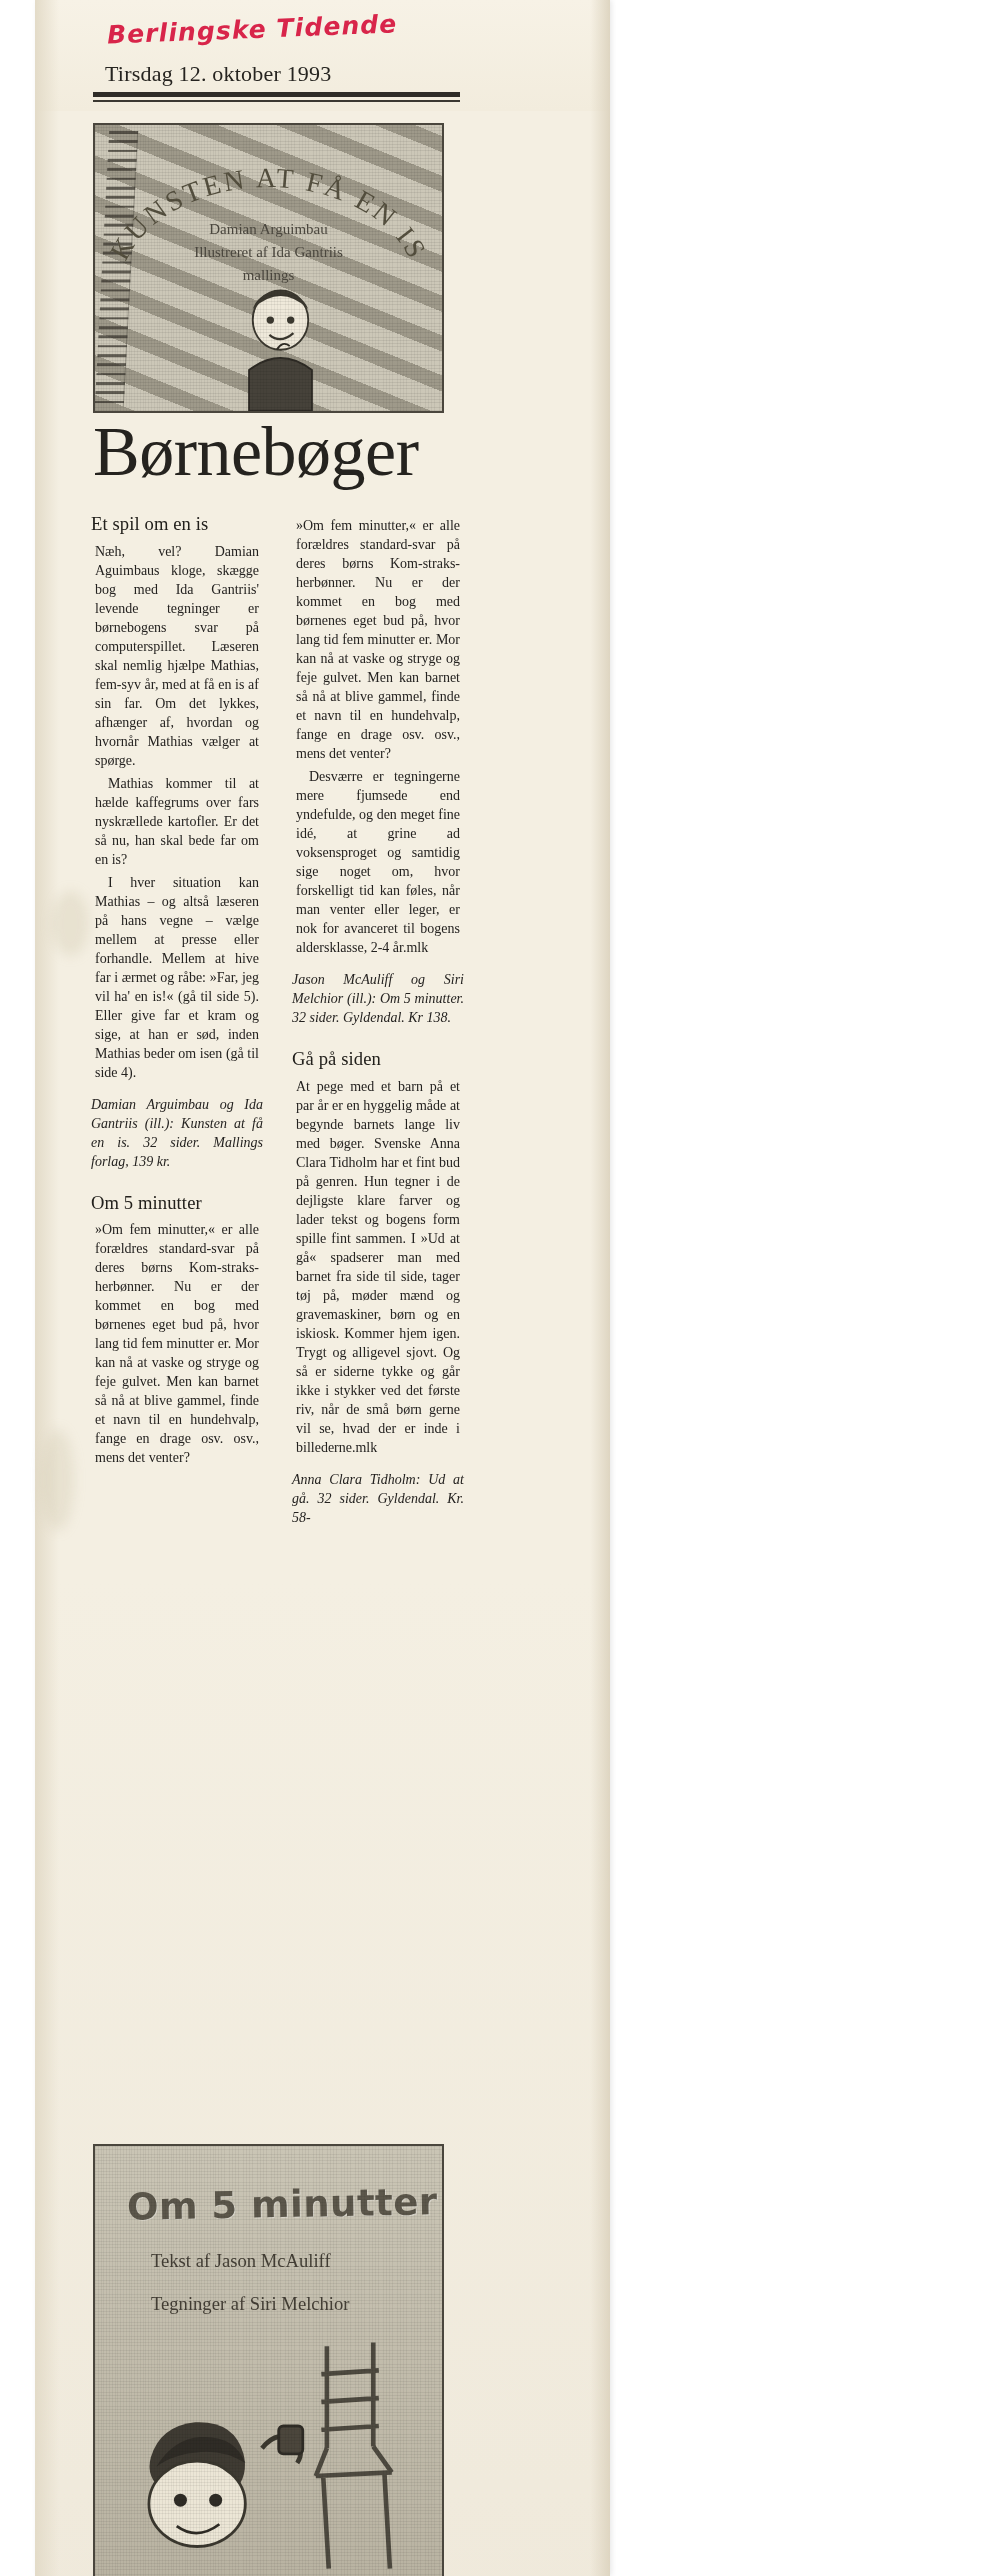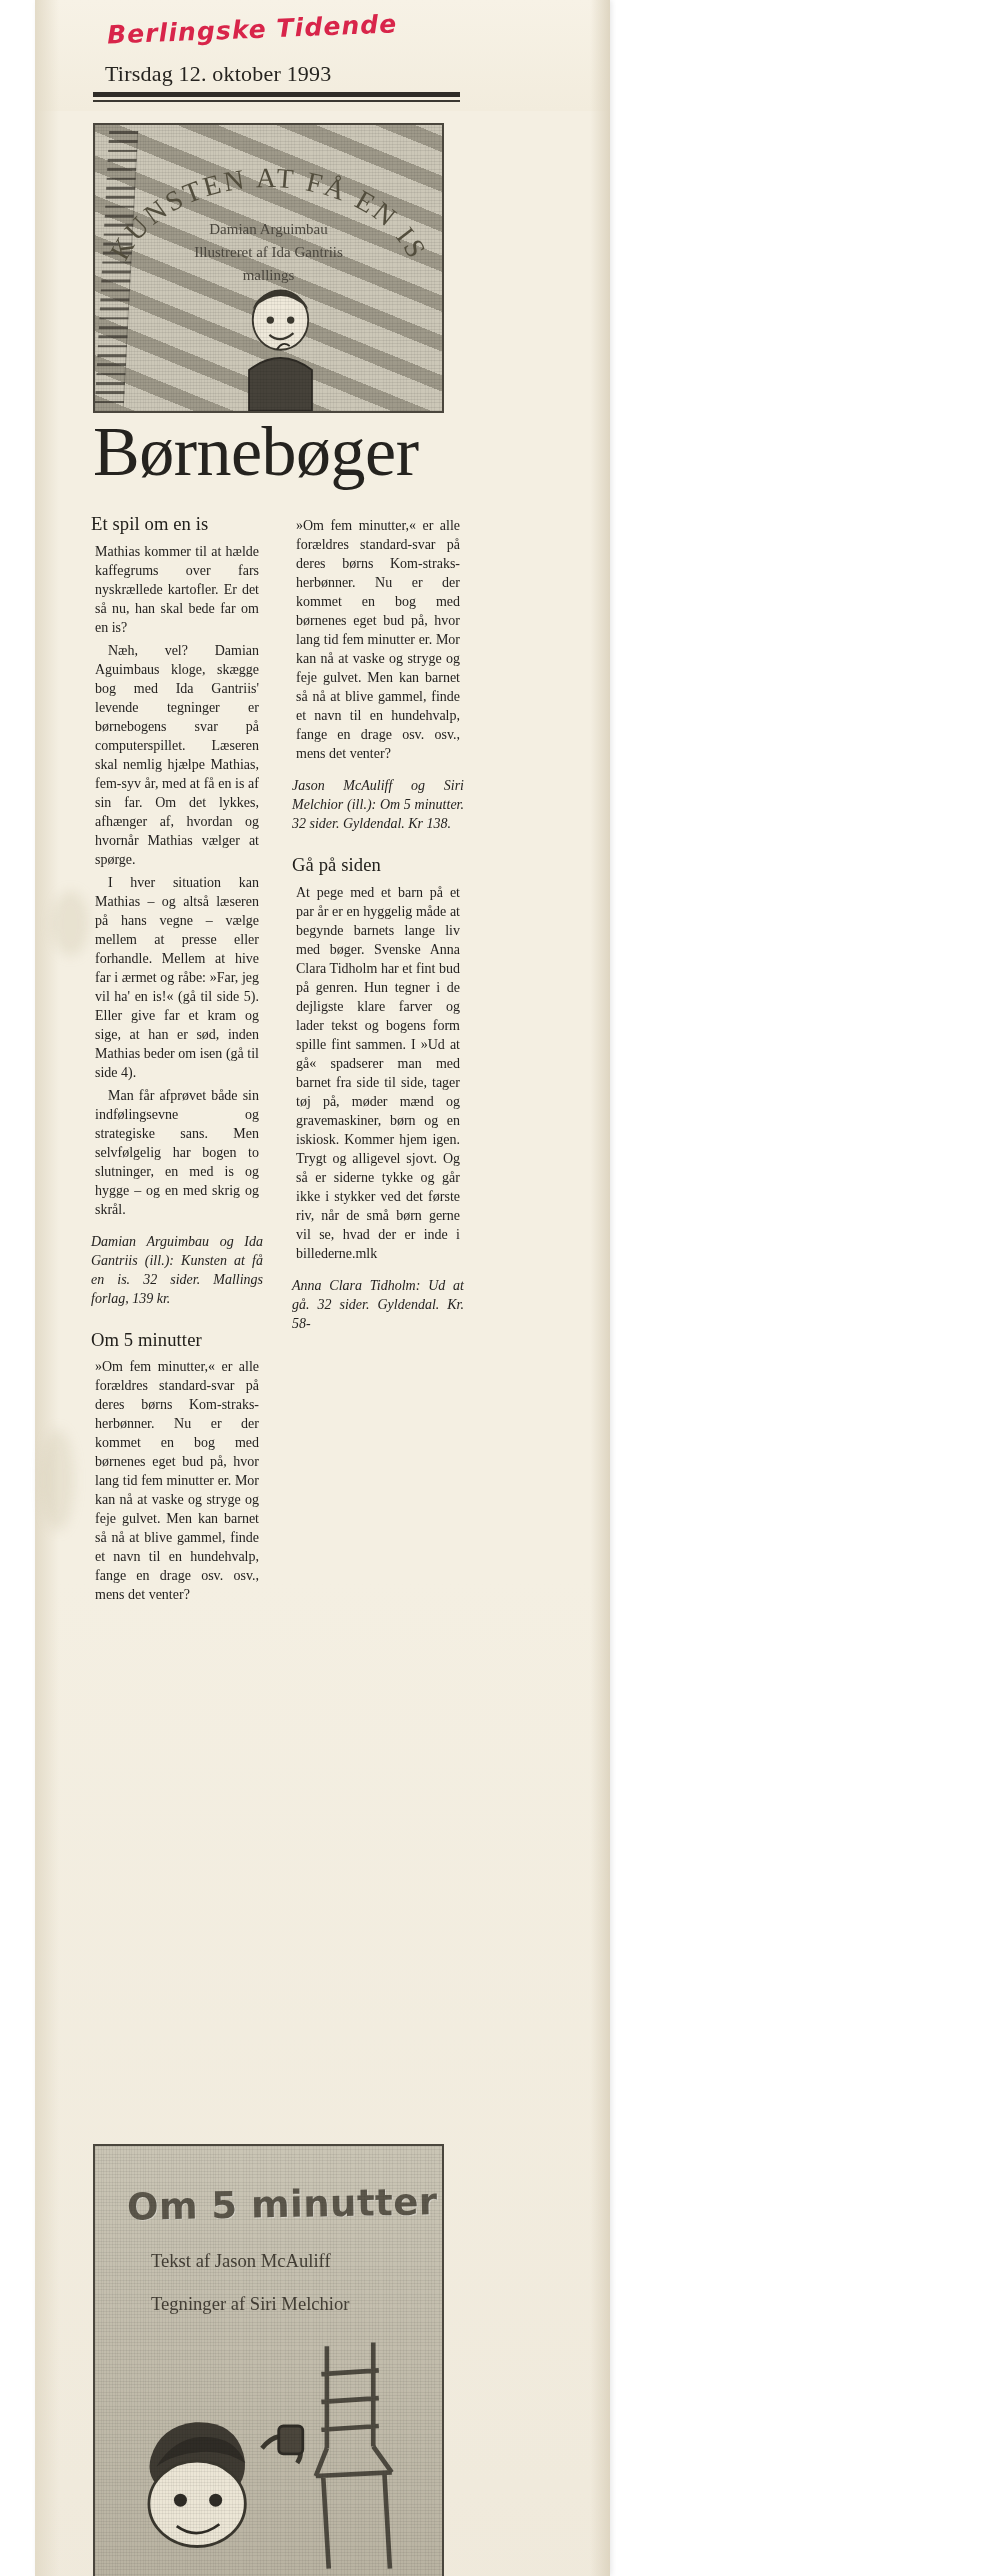"Mathias kommer til at hælde" p.para { order: before "Næh, vel? Damian Aguimbaus kloge," -> after "Næh, vel? Damian Aguimbaus kloge," }
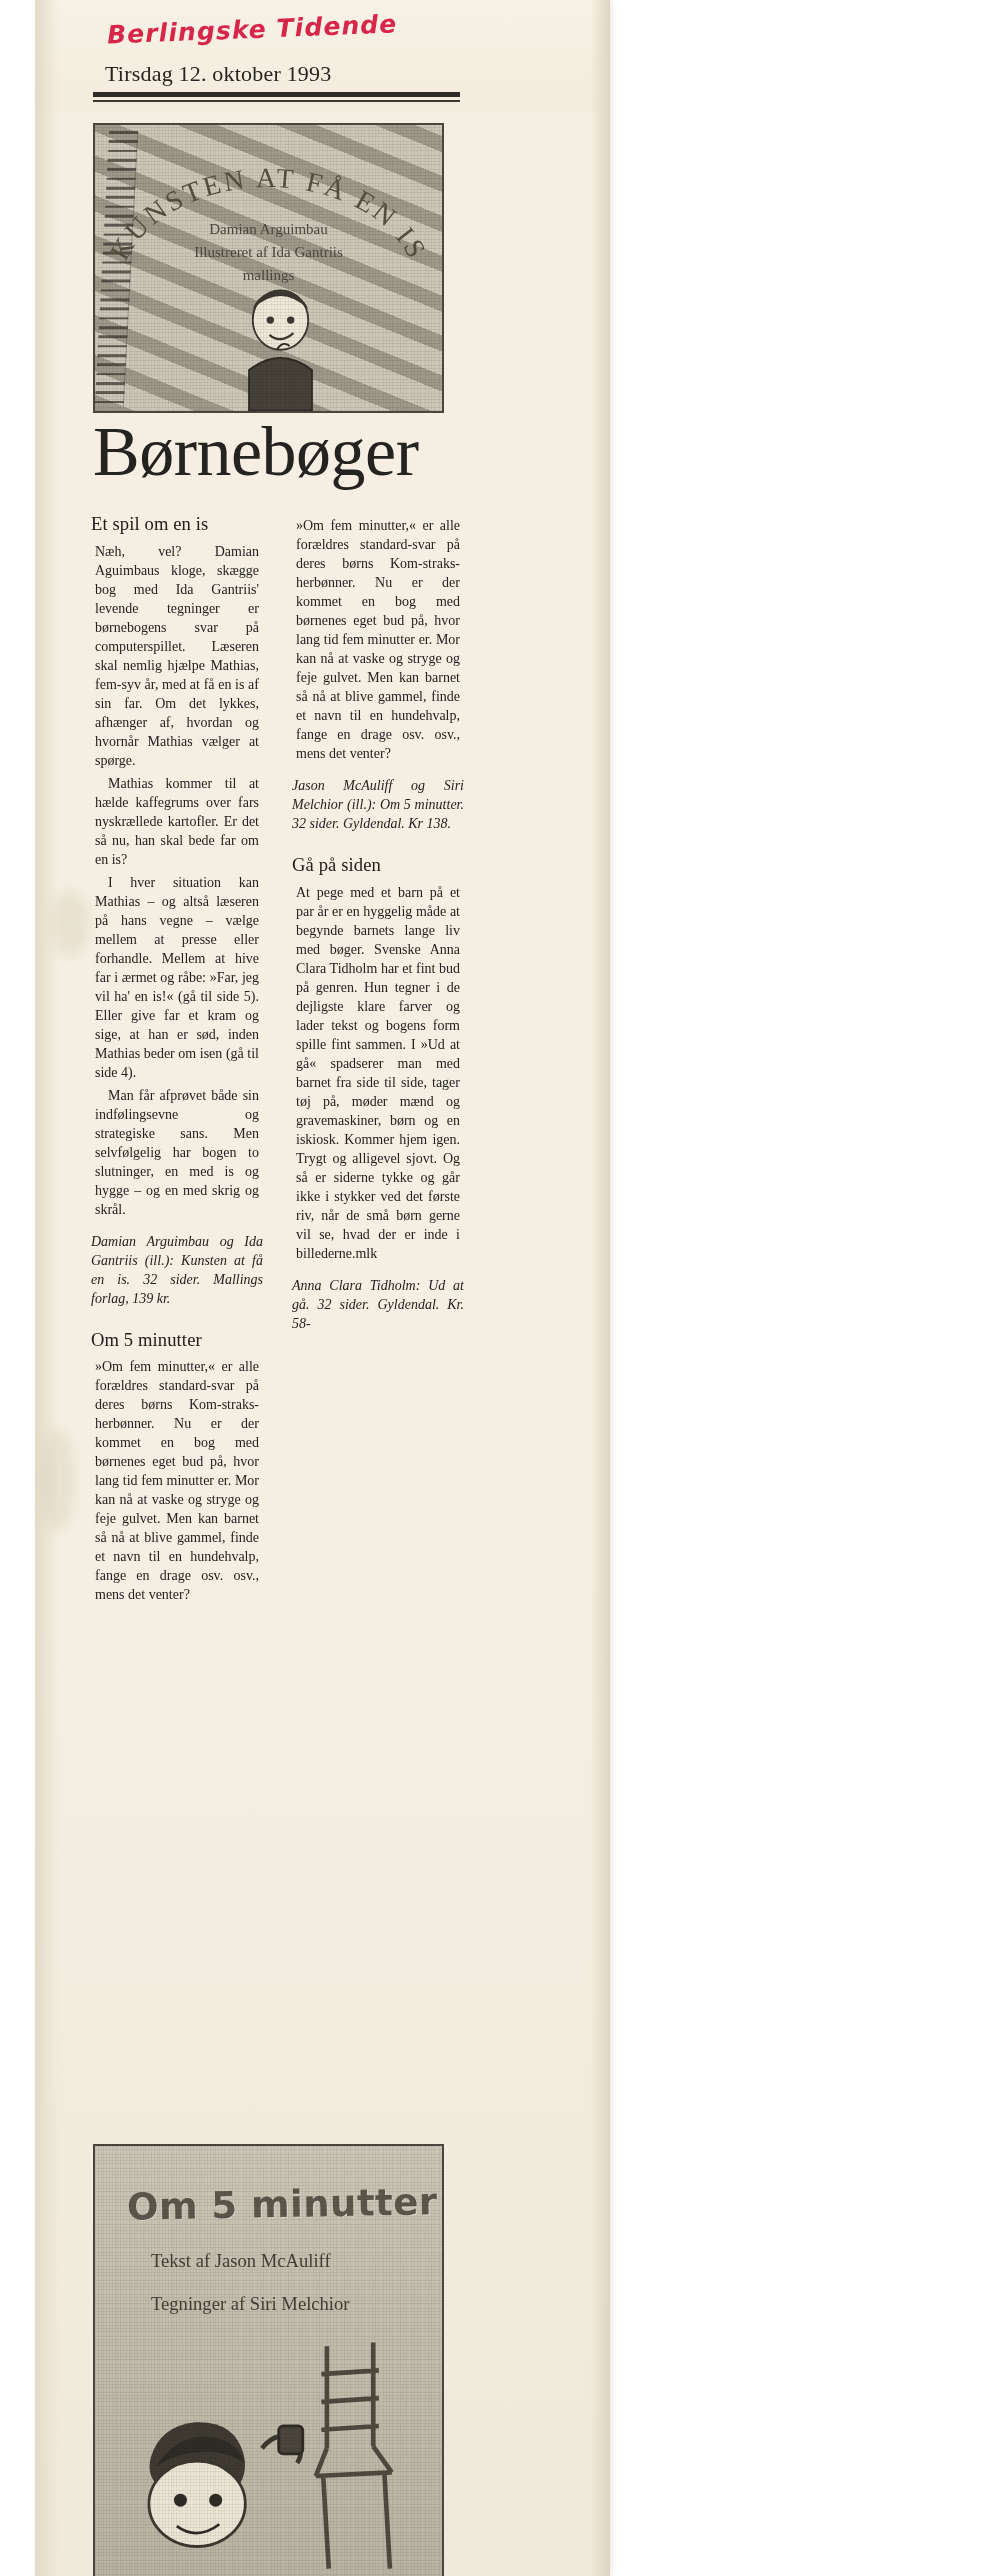"Desværre er tegningerne mere fjumsede" p.para { html: none -> <p>Desværre er tegningerne mere fjumsede end yndefulde, og den meget fine idé, at grine ad voksensproget og samtidig sige noget om, hvor forskelligt tid kan føles, når man venter eller leger, er nok for avanceret til bogens aldersklasse, 2-4 år.mlk</p> }
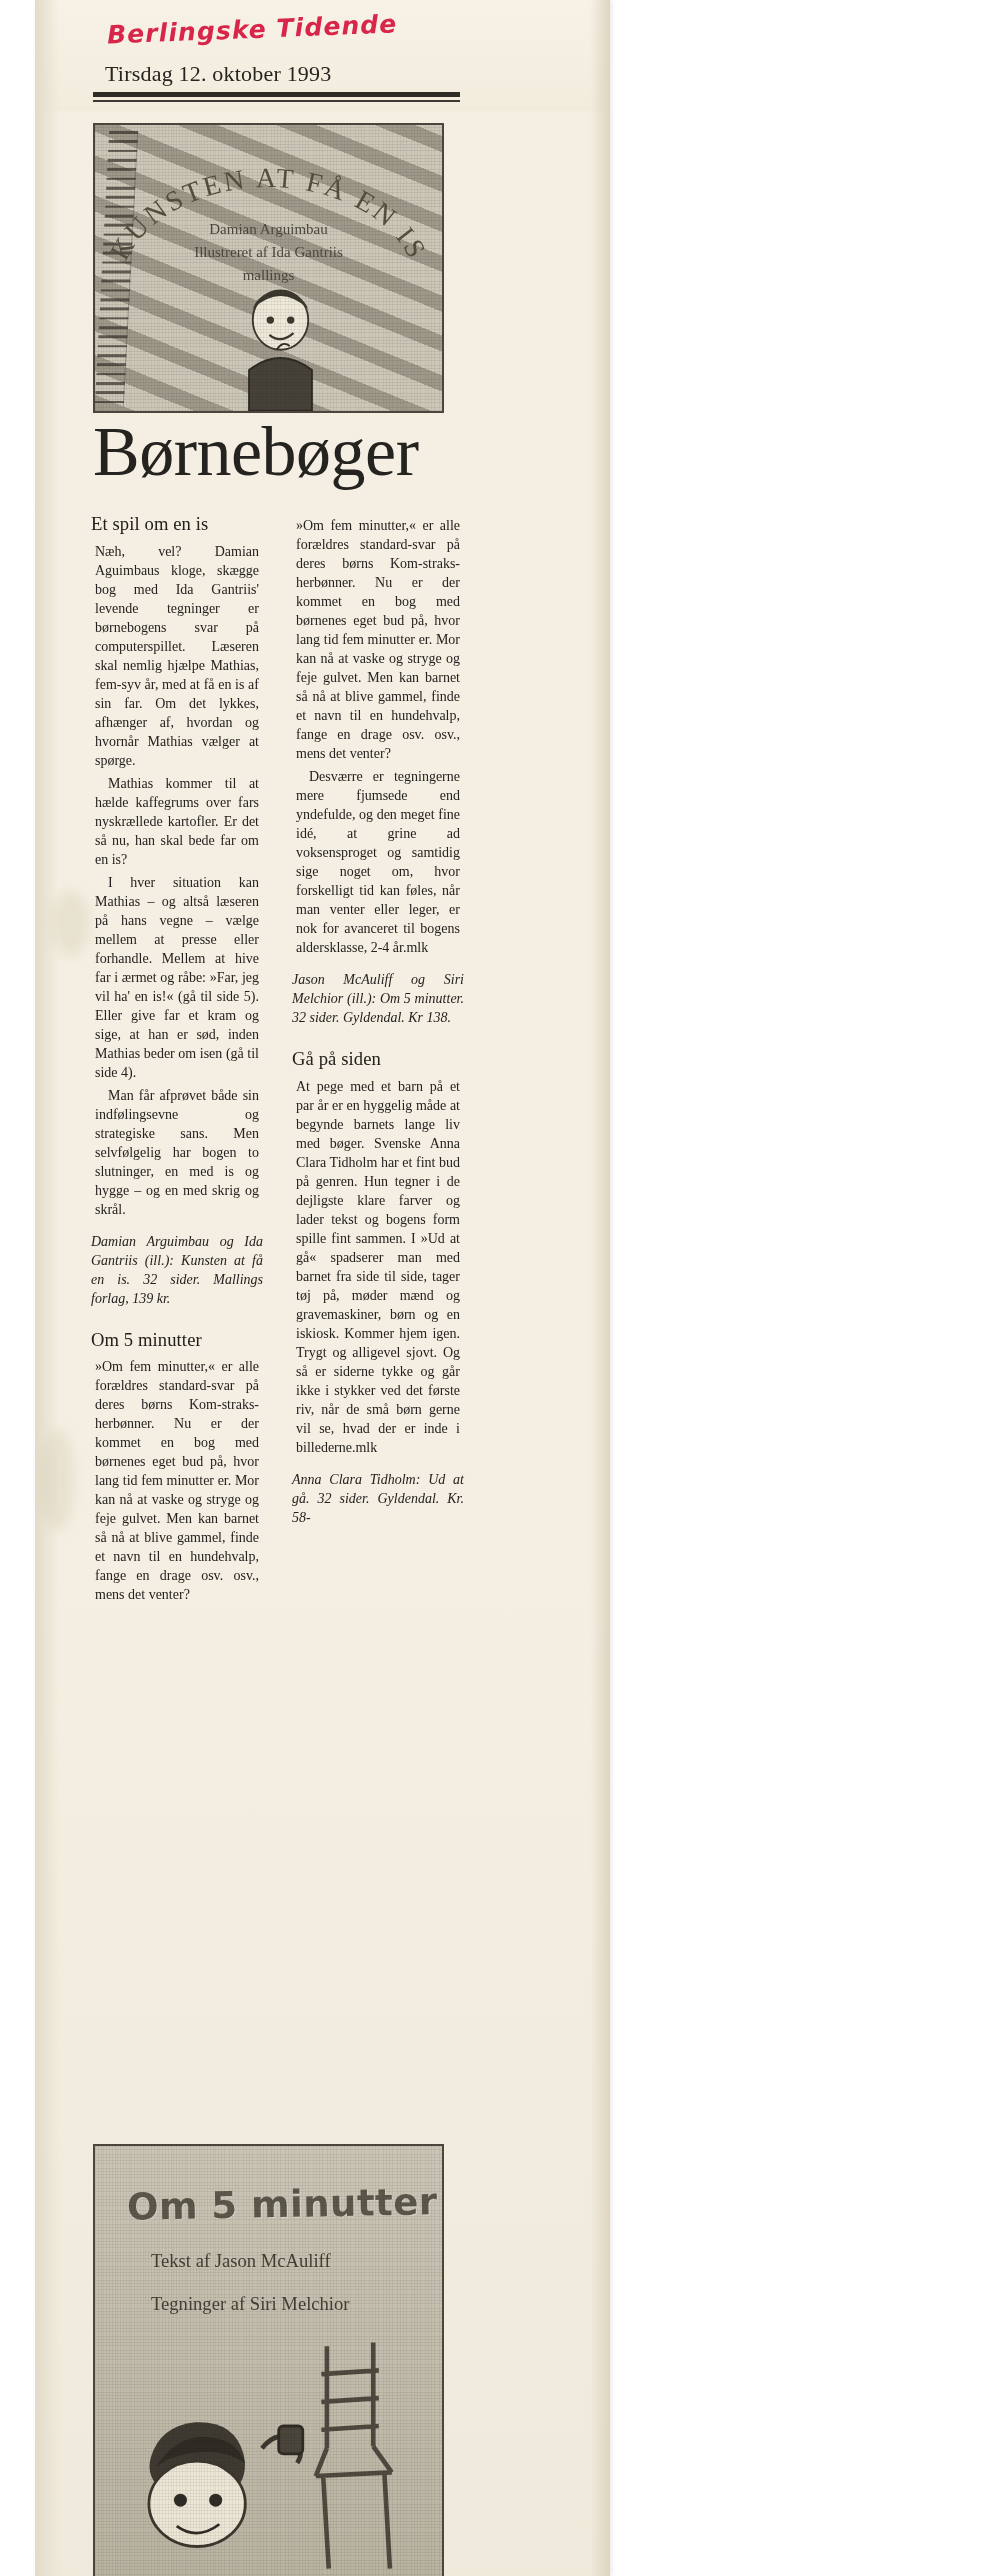"Man får afprøvet både sin" p.para { html: <p>Man får afprøvet både sin indfølingsevne og strategiske sans. Men selvfølgelig har bogen to slutninger, en med is og hygge – og en med skrig og skrål.</p> -> none }
